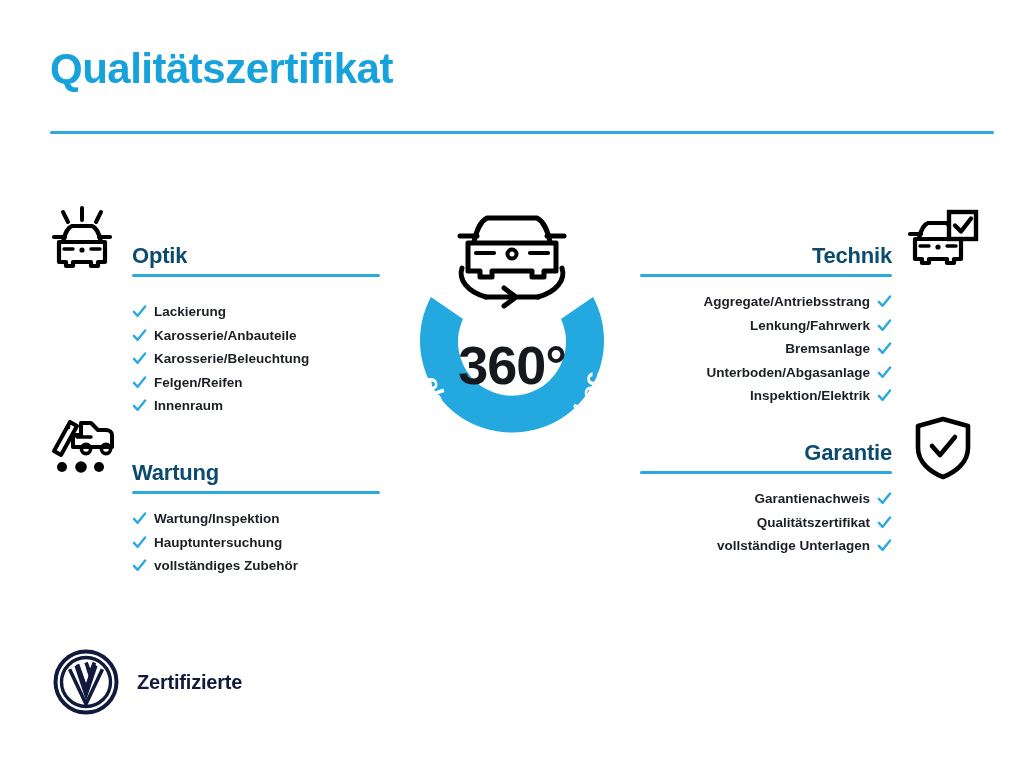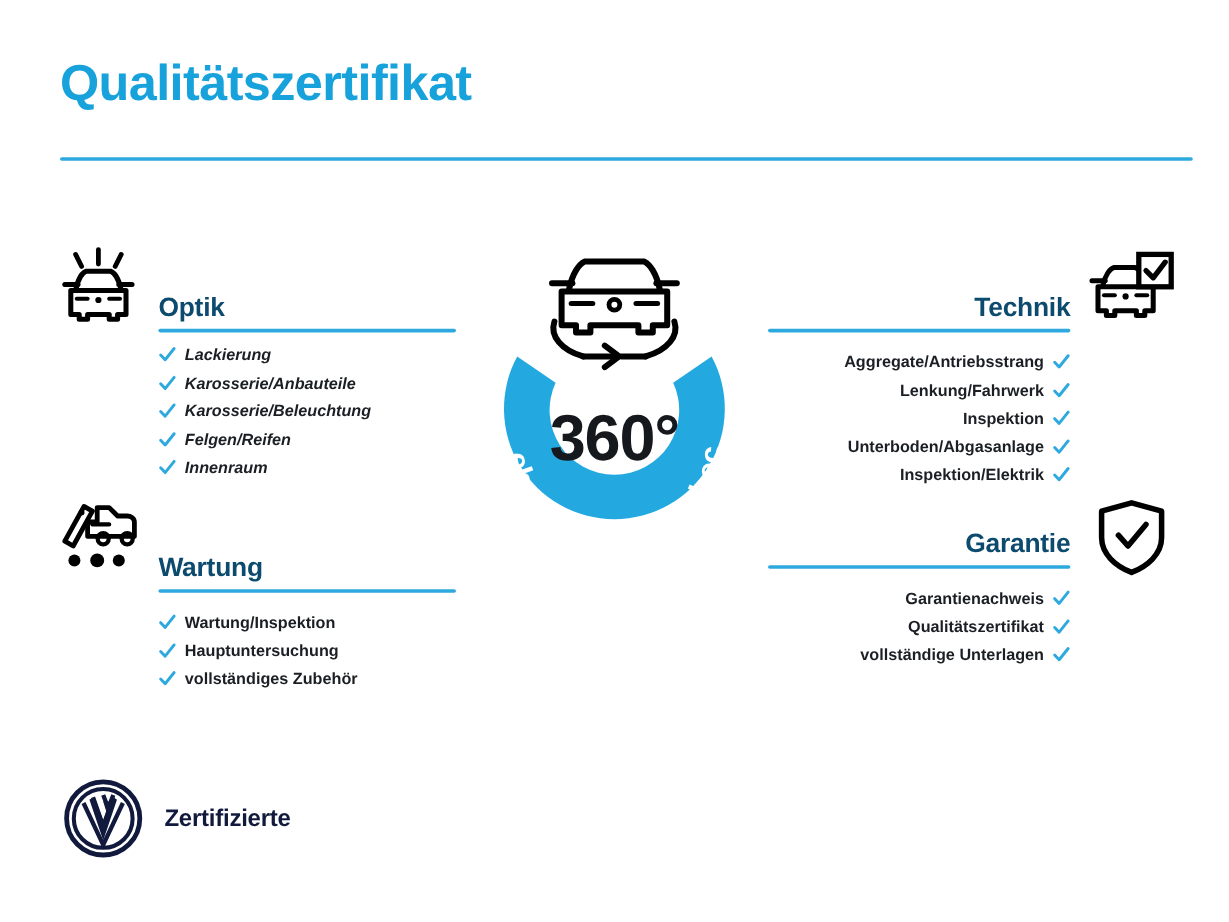"Lackierung" #sec-optik .sec-list { font-style: italic -> none; margin-top: 7px -> 23px }
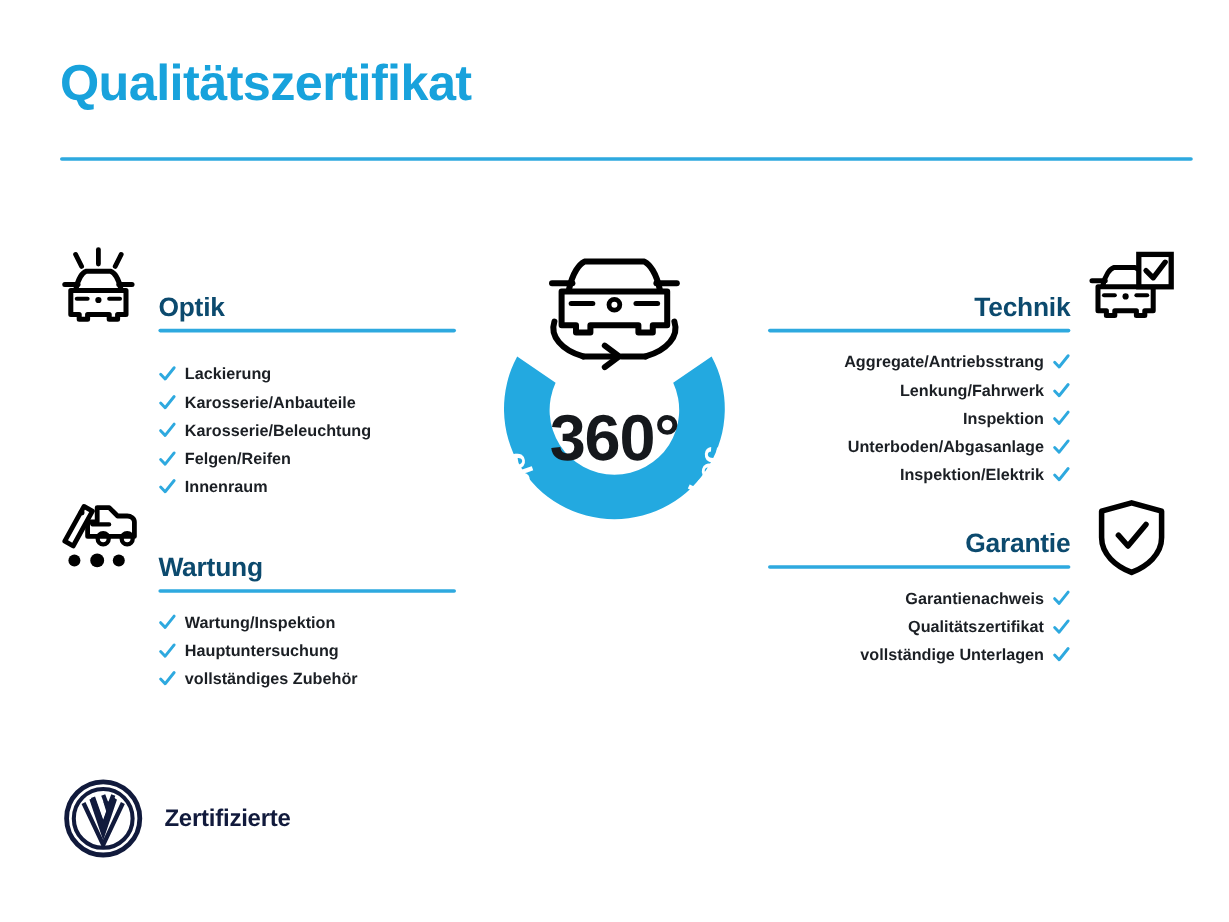"Inspektion" span { text: Inspektion -> Bremsanlage }
